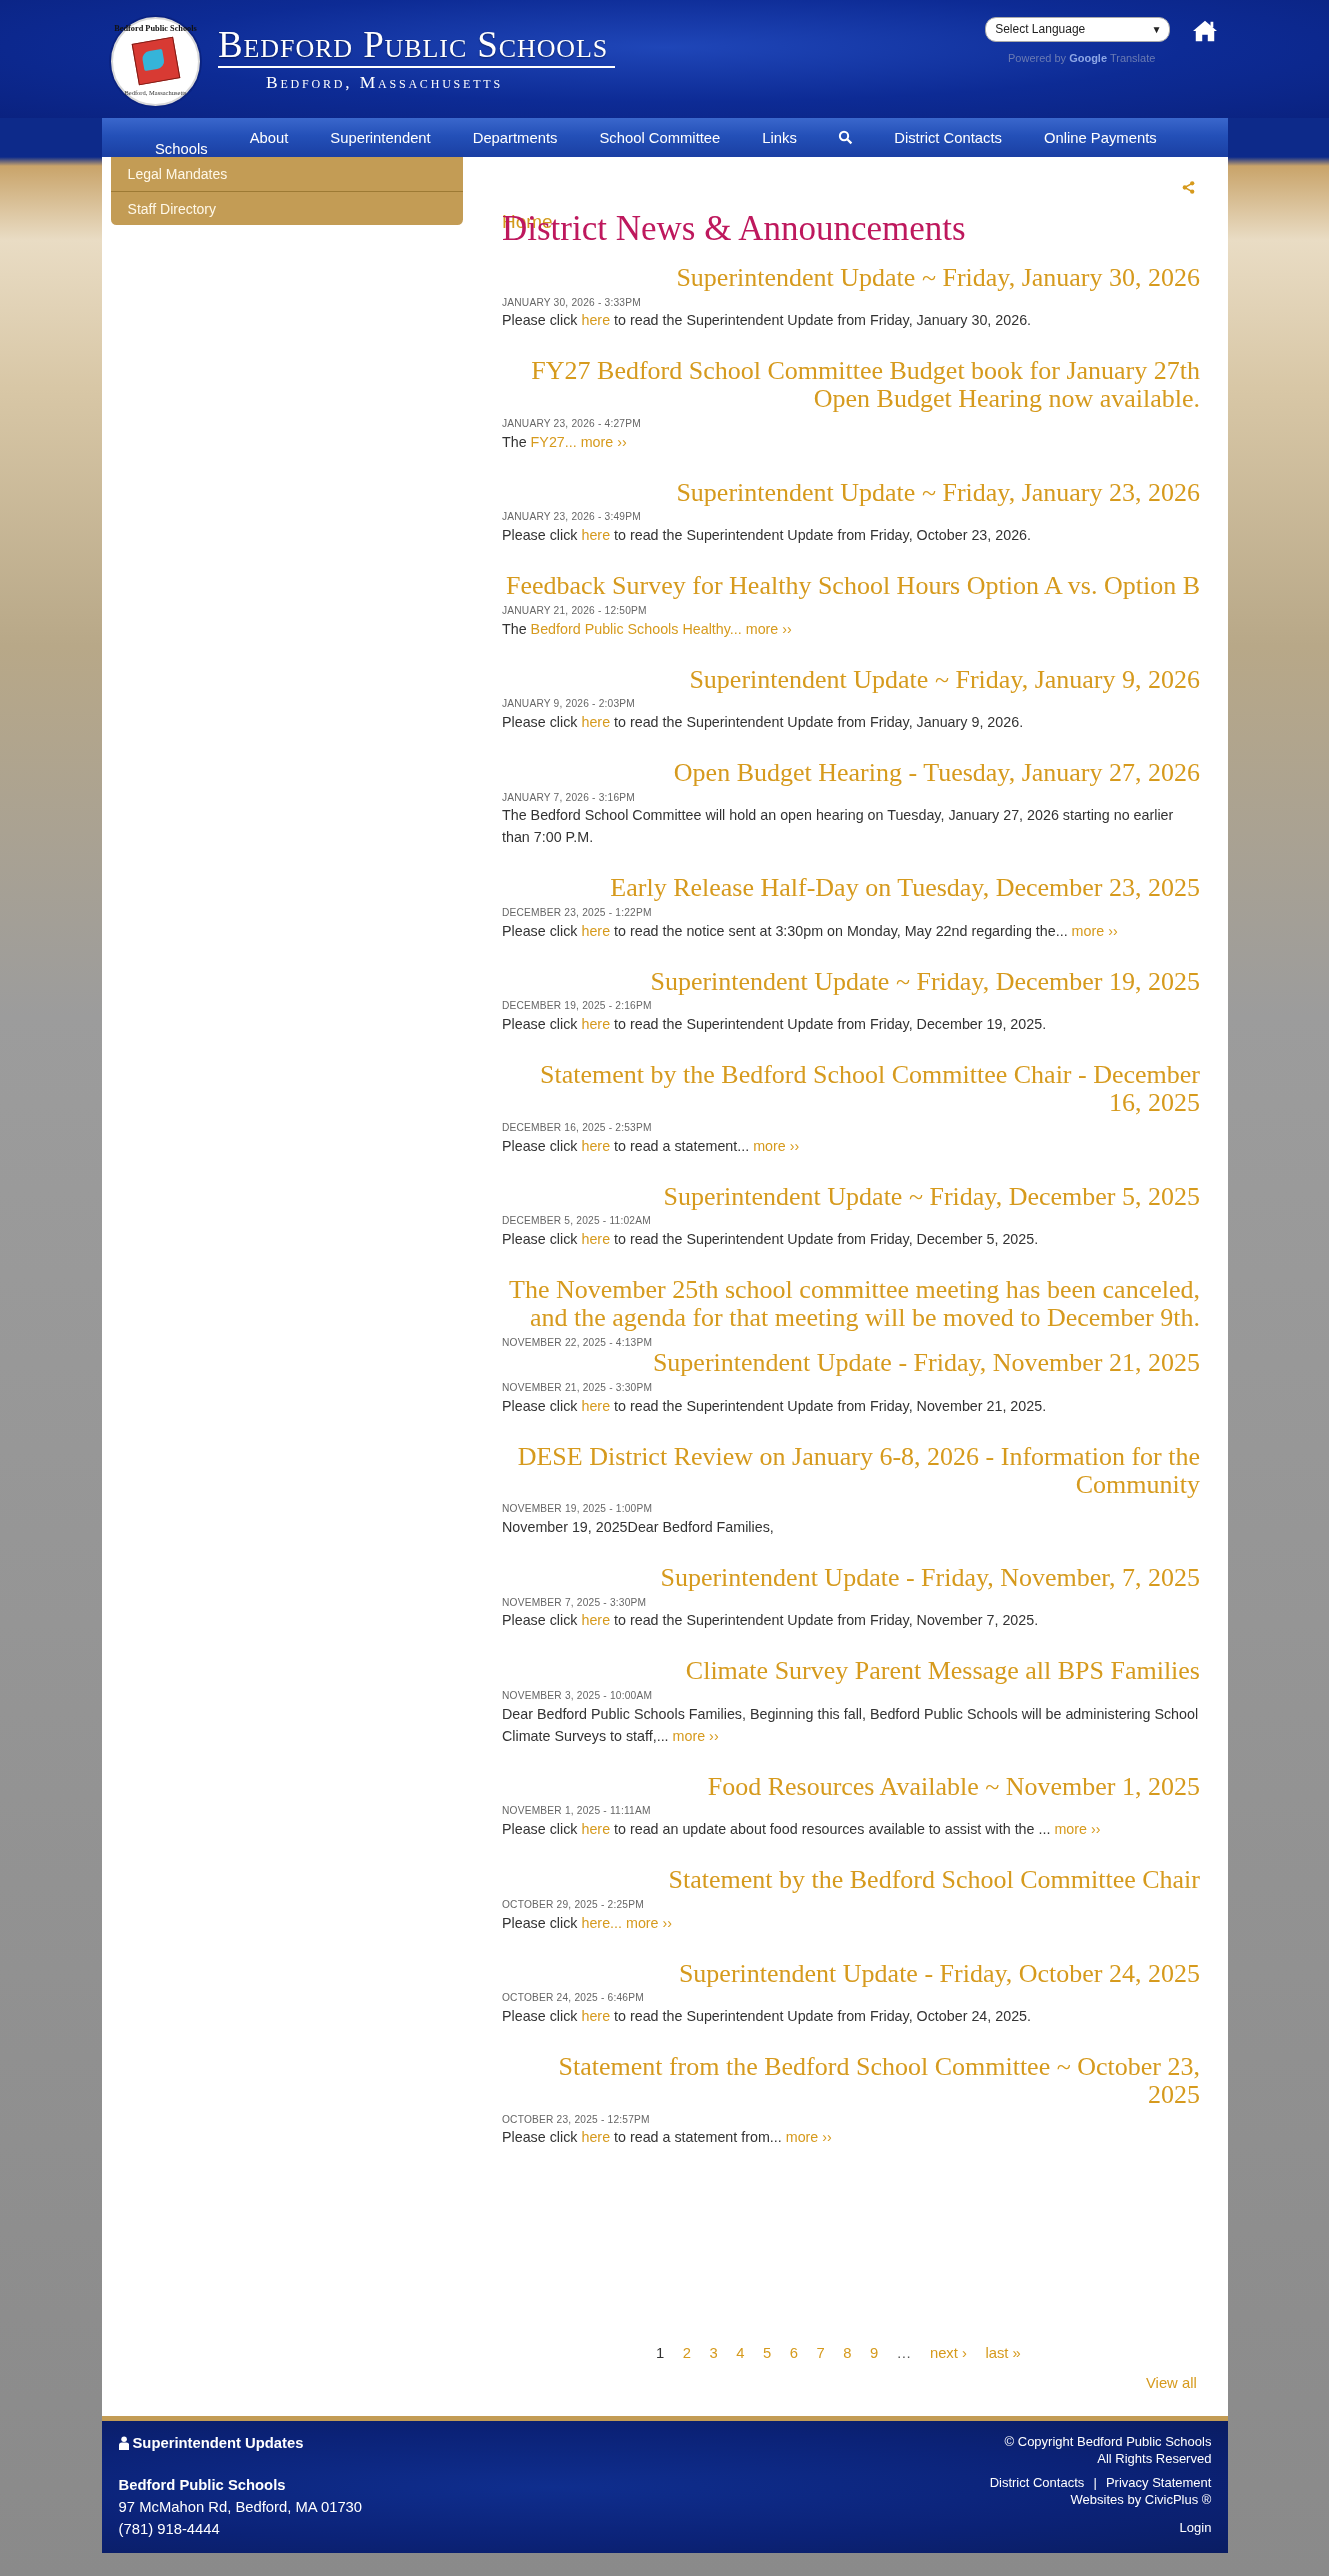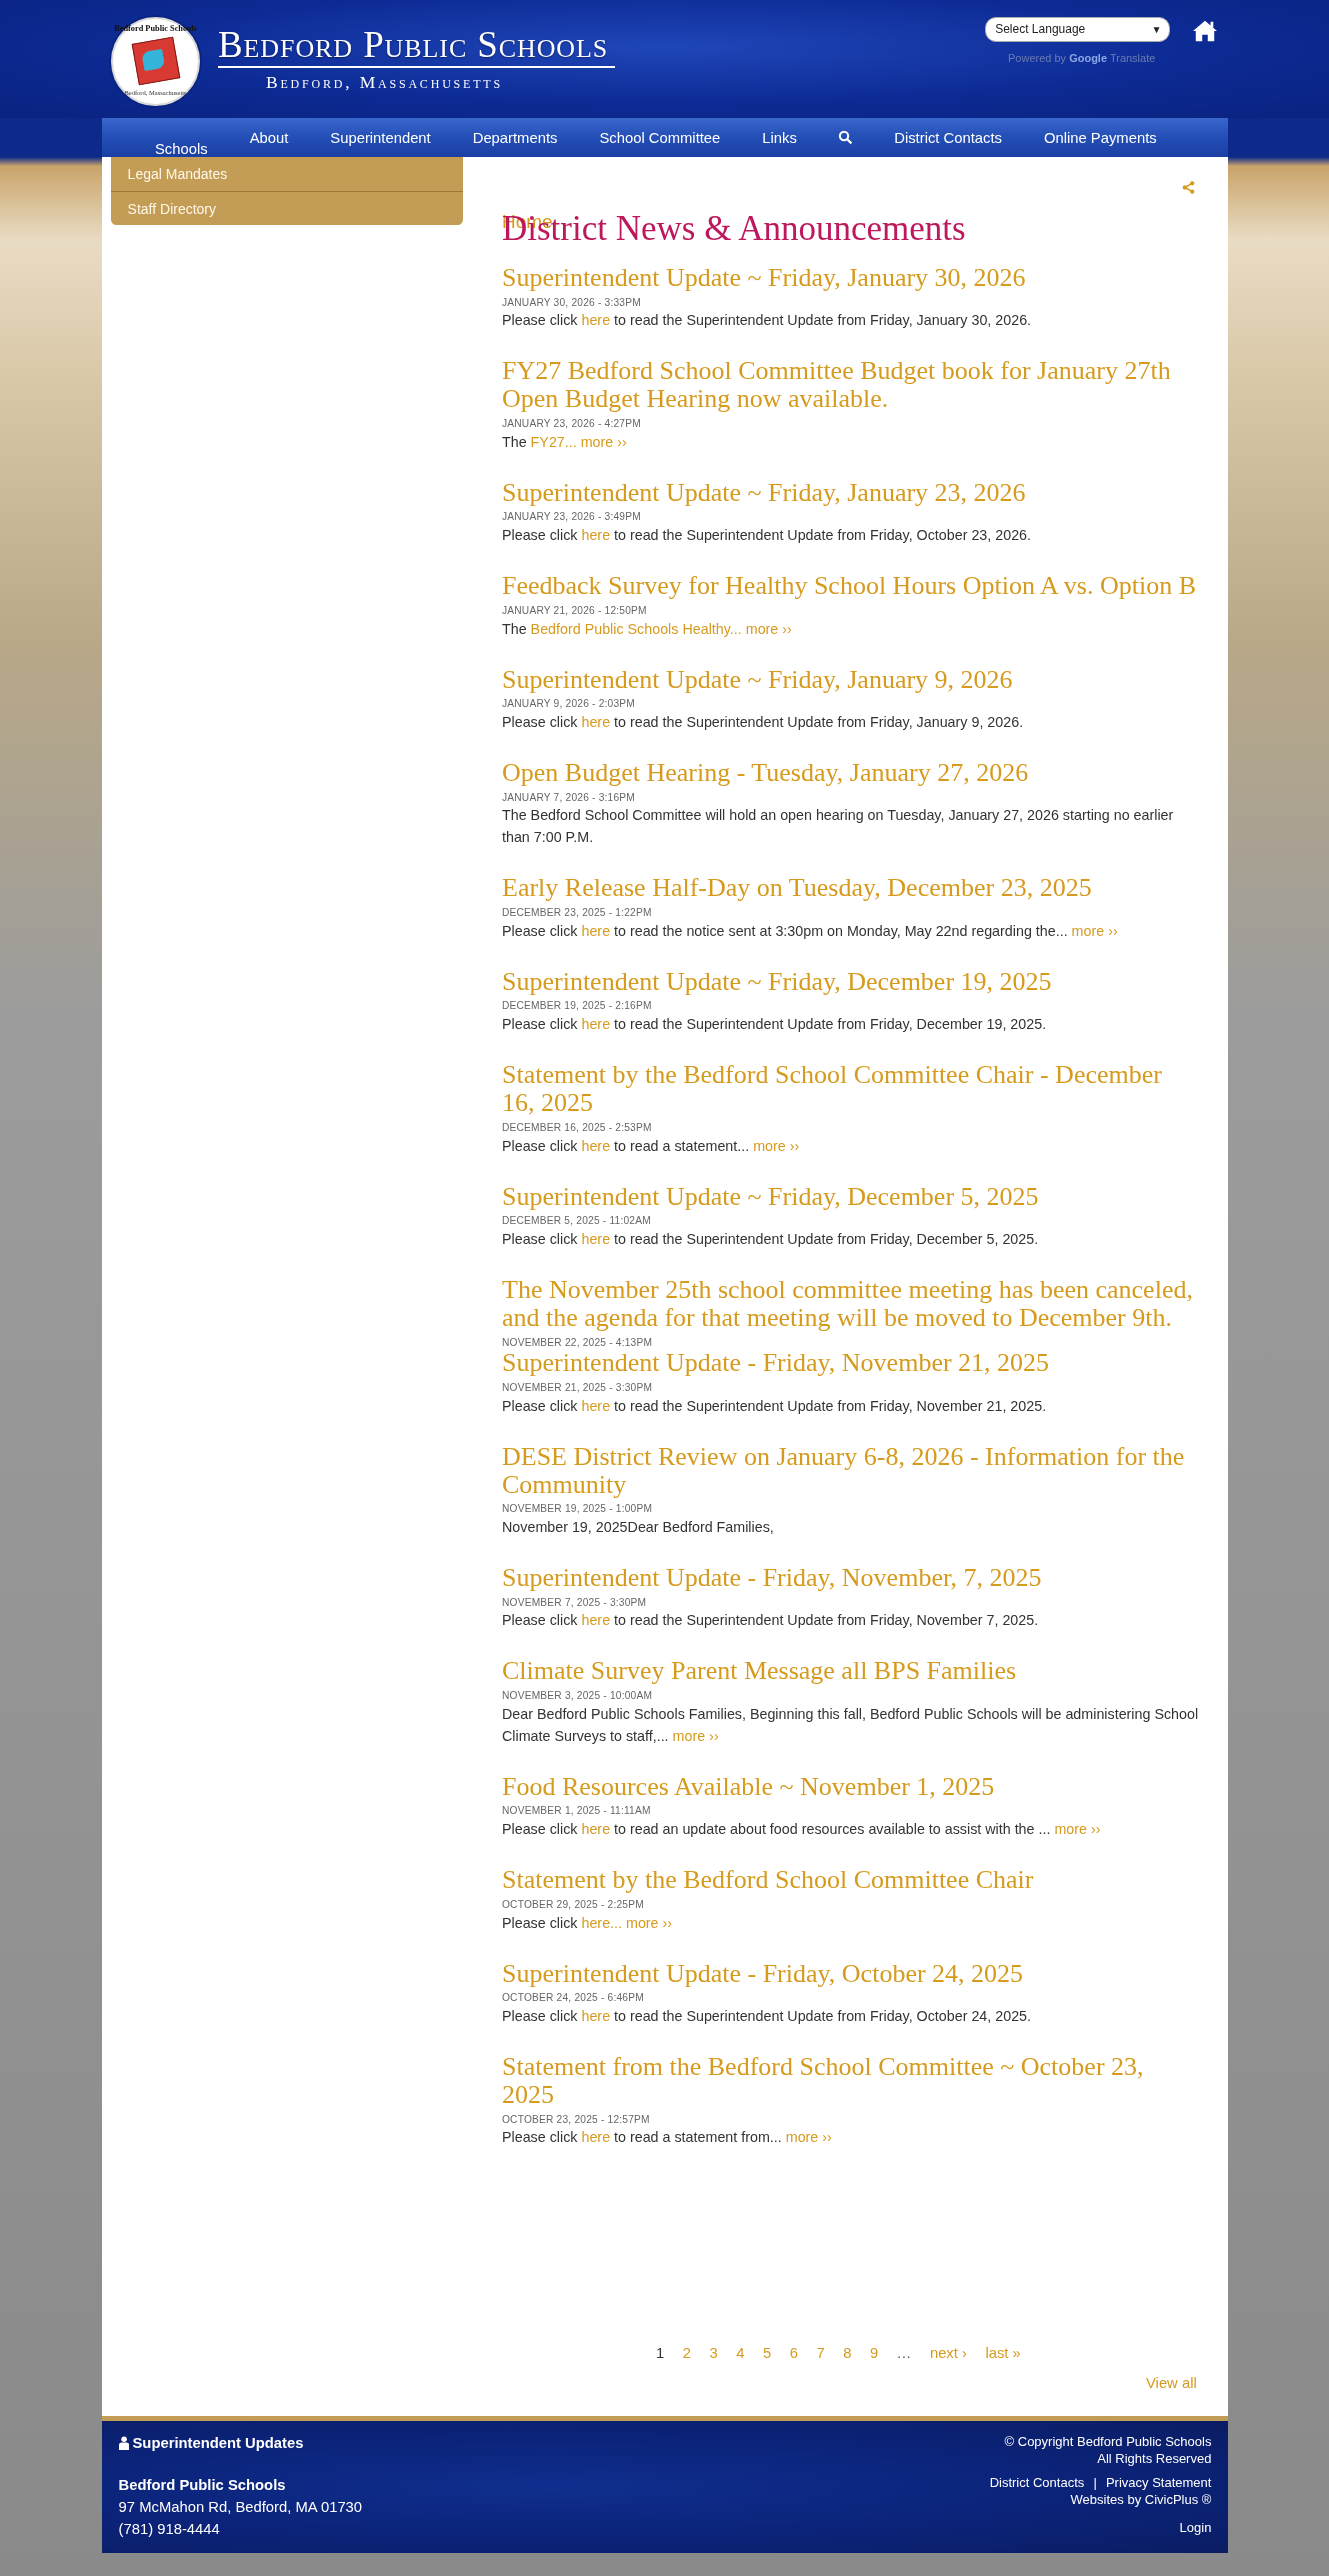"Superintendent Update ~ Friday, January" .news-title { text-align: none -> right }
